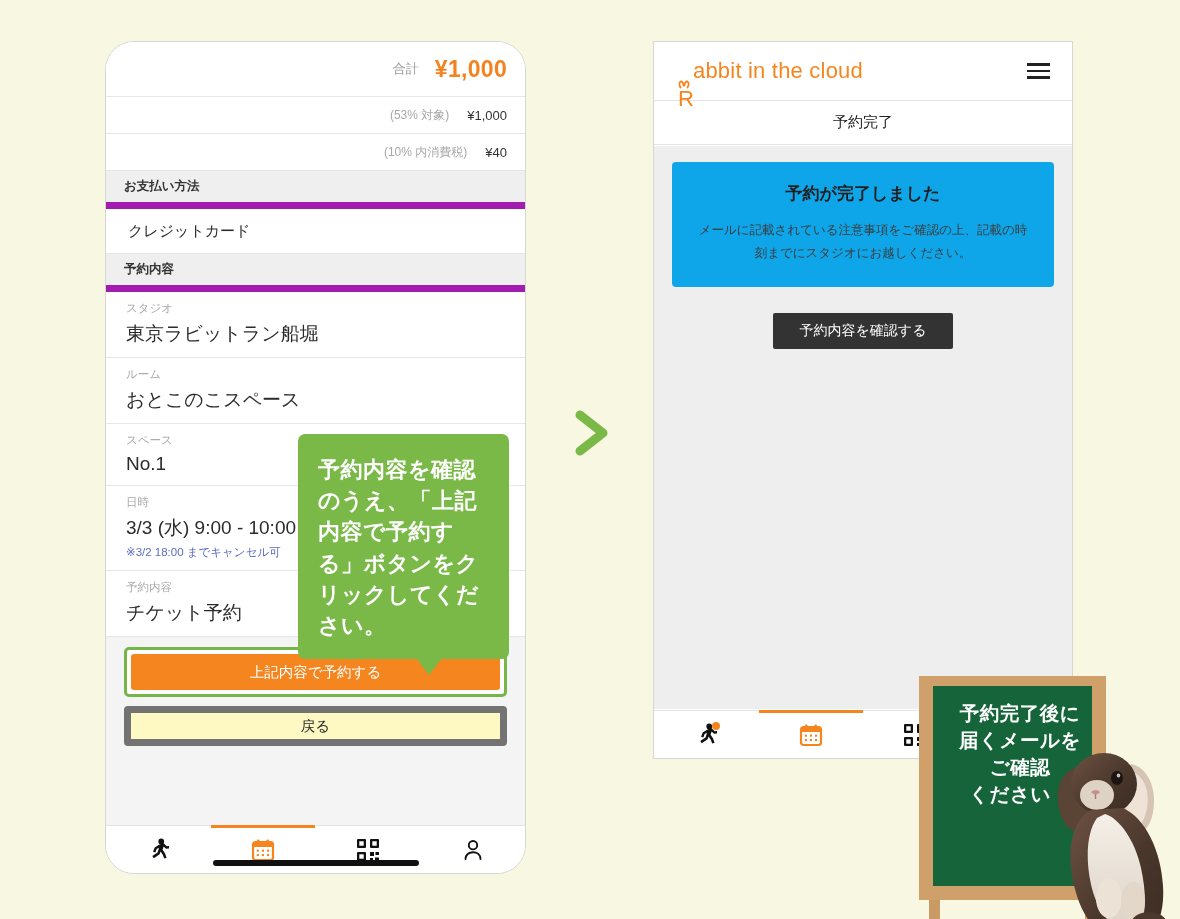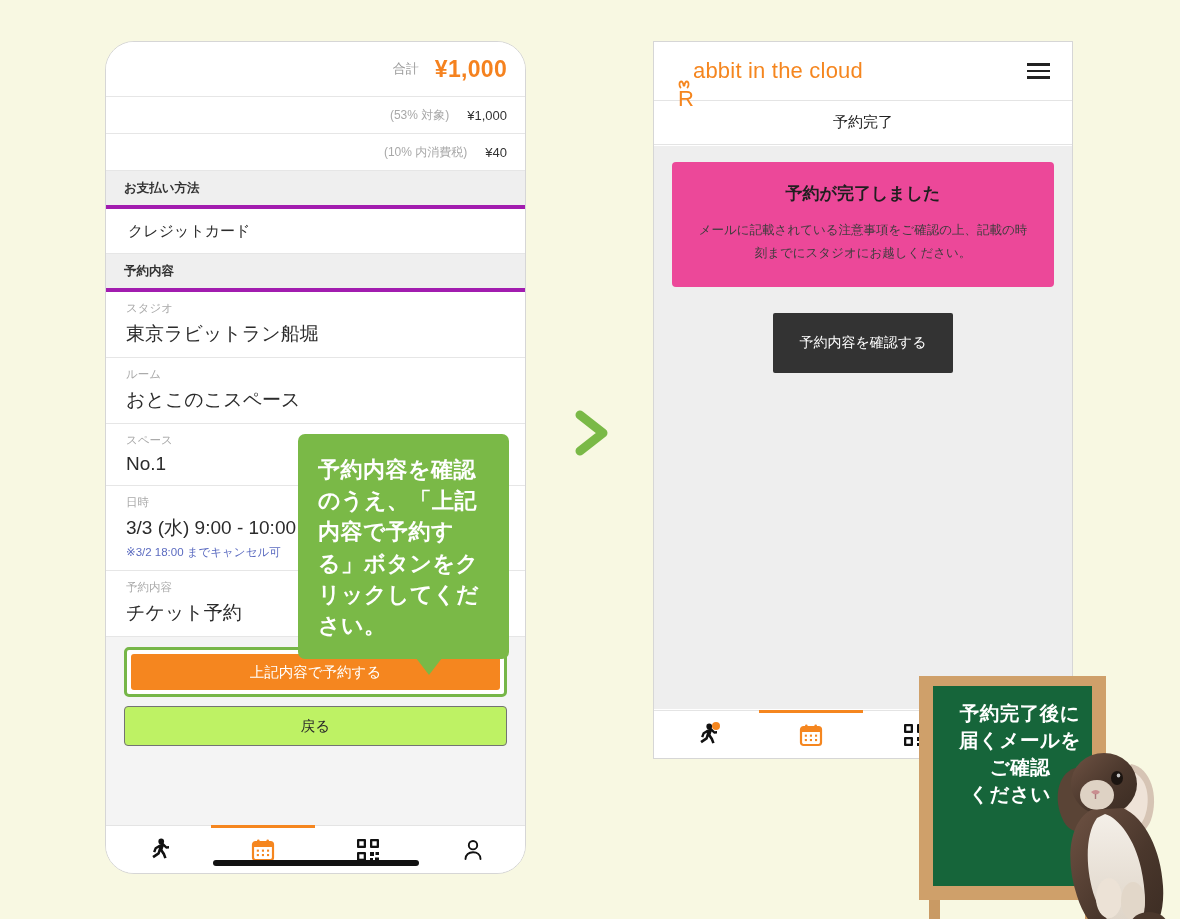"お支払い方法" .section-head { border-bottom: 4px solid #a21caf -> 7px solid #a21caf }
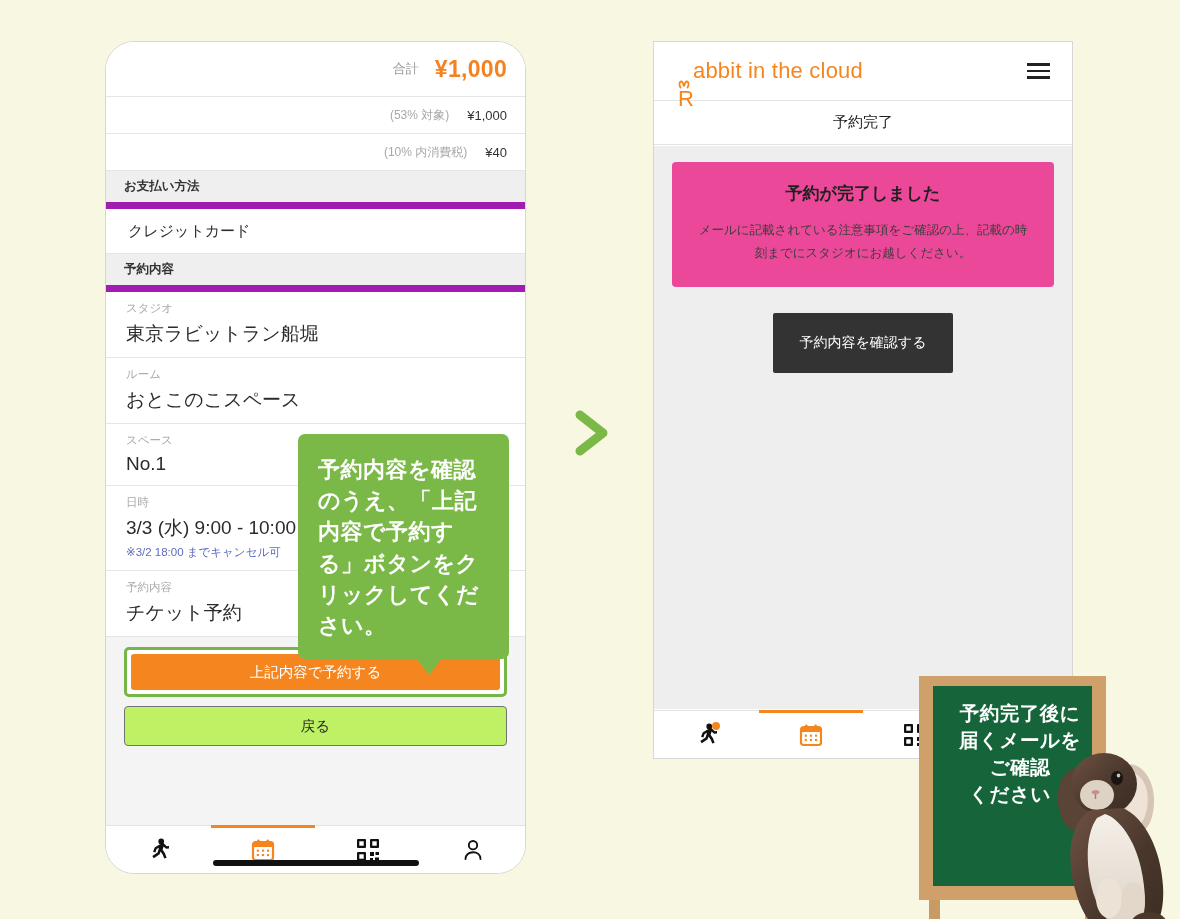"予約が完了しました" .r-card { background: #ec4899 -> #0ea5e9 }
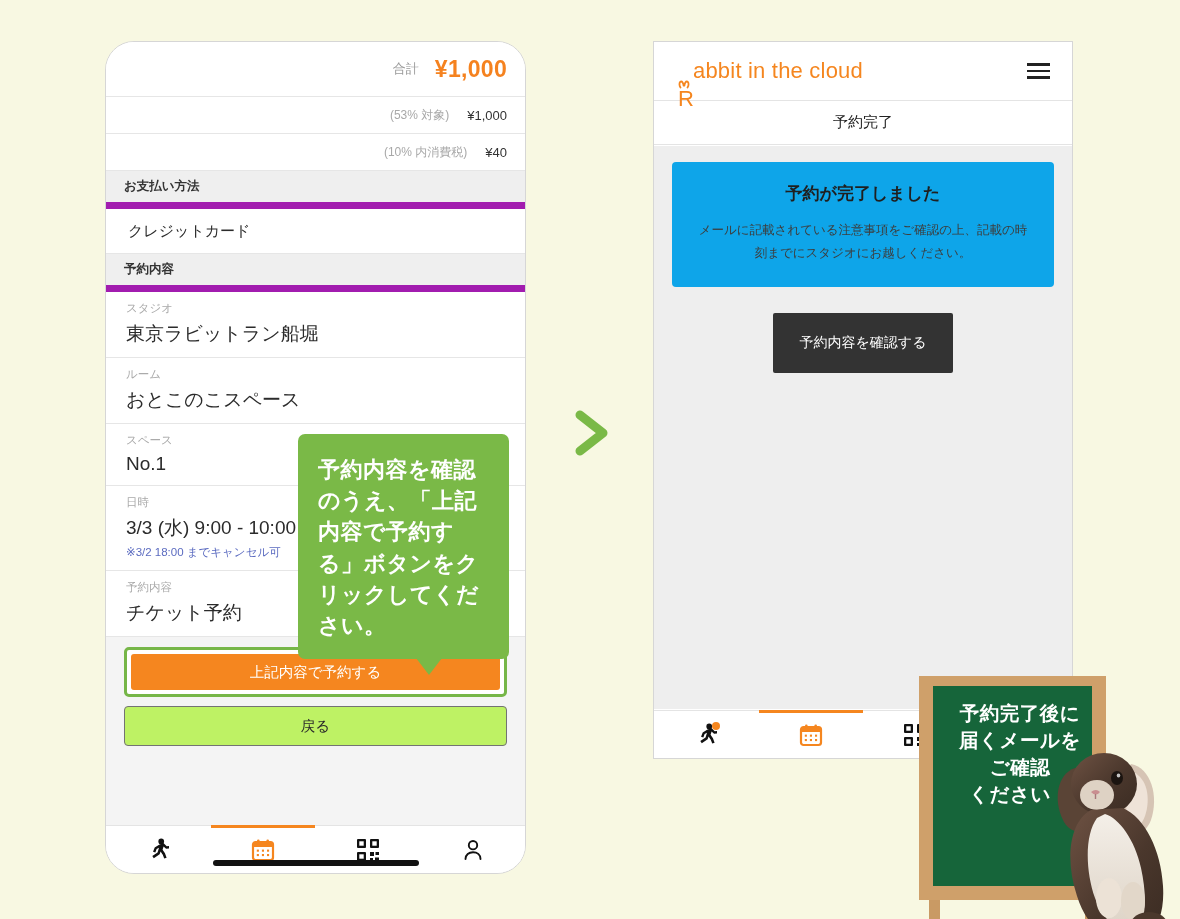"予約内容を確認する" .r-cta { height: 60px -> 36px }
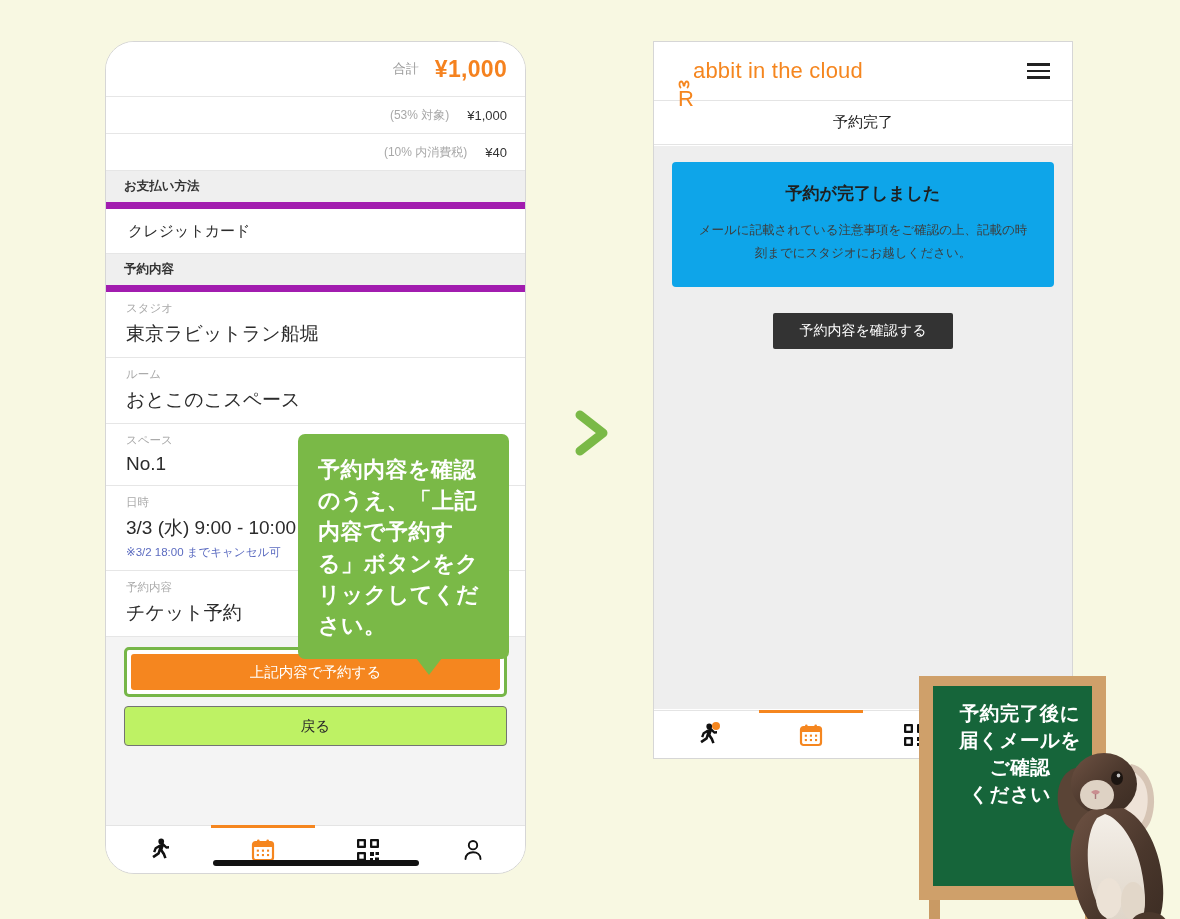"戻る" .btn-secondary { background: #bef264 -> #fef9c3; border: 1px solid #737373 -> 7px solid #737373 }
